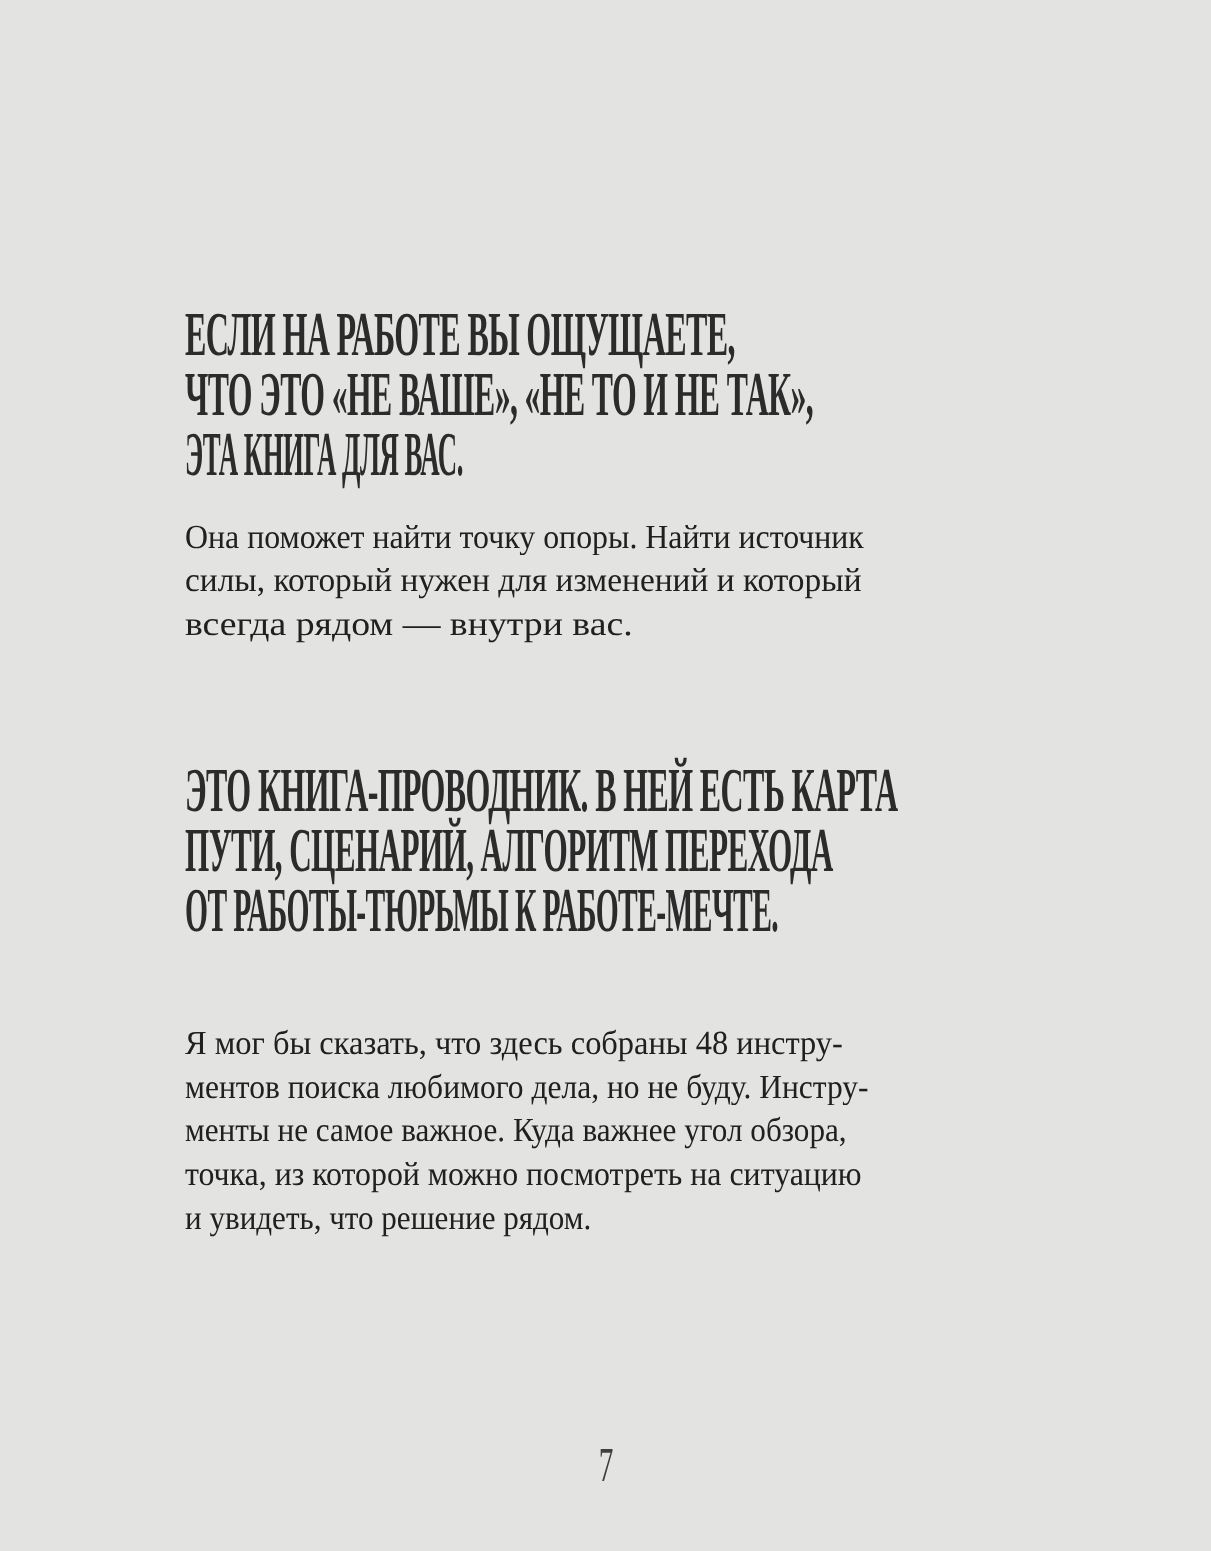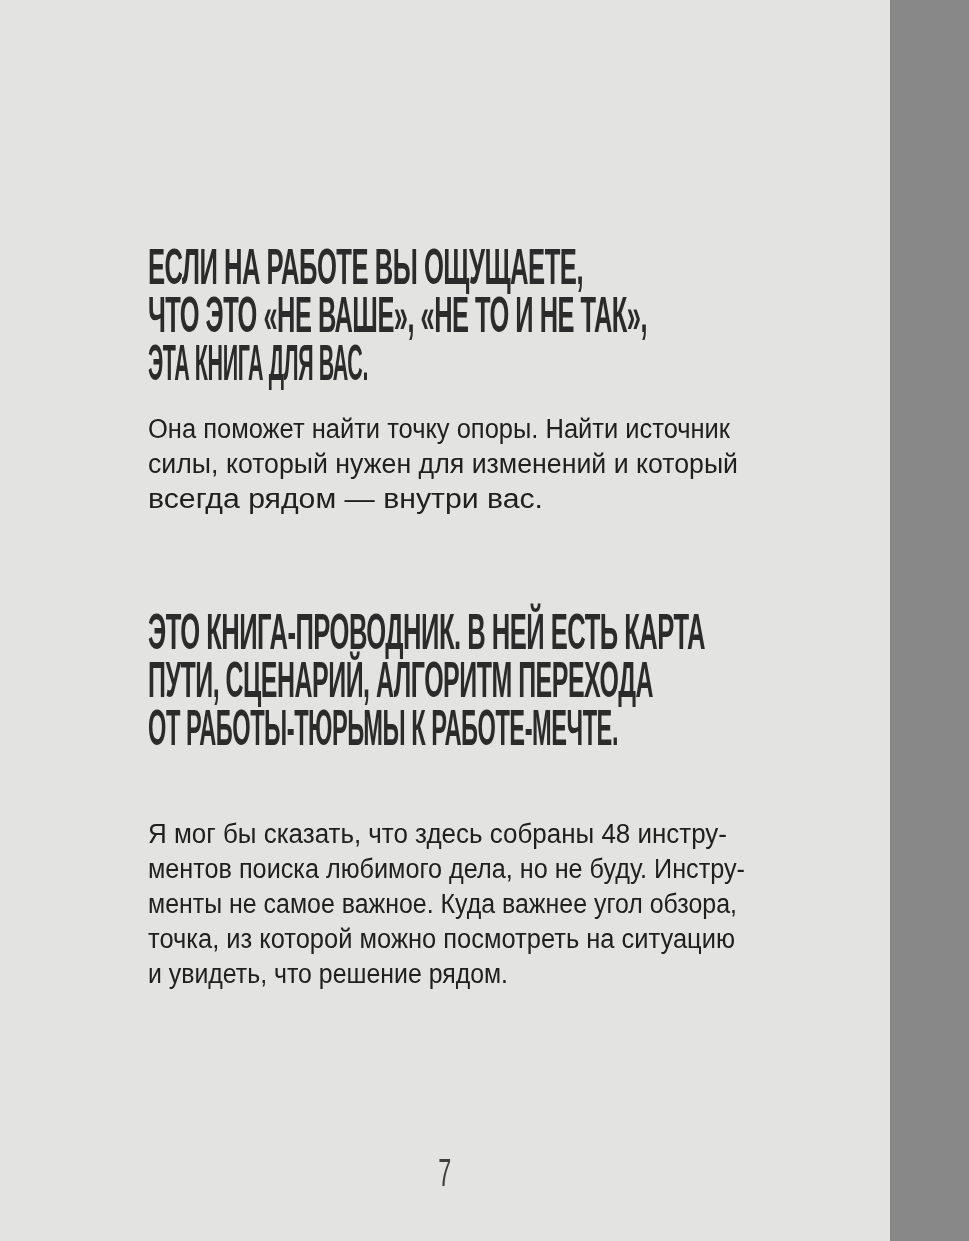"ЕСЛИ НА РАБОТЕ ВЫ ОЩУЩАЕТЕ," .page { font-family: Liberation Sans, sans-serif -> Liberation Serif, serif; width: 890px -> 969px }
